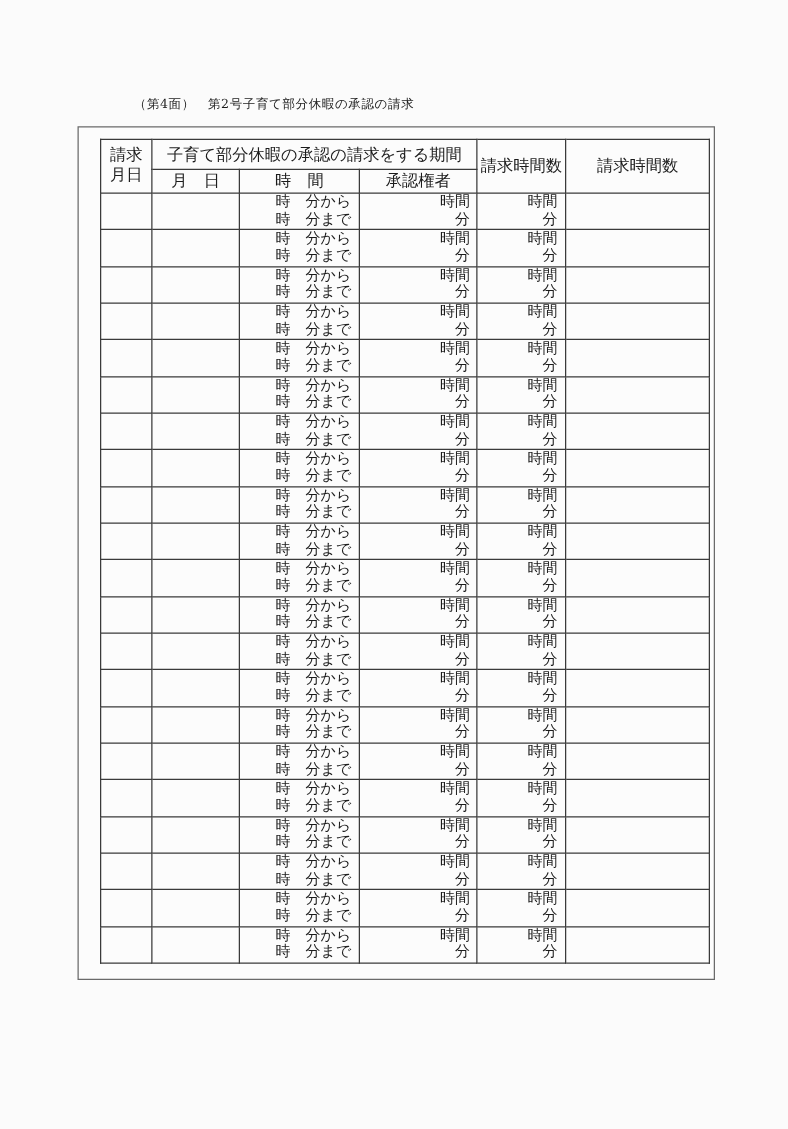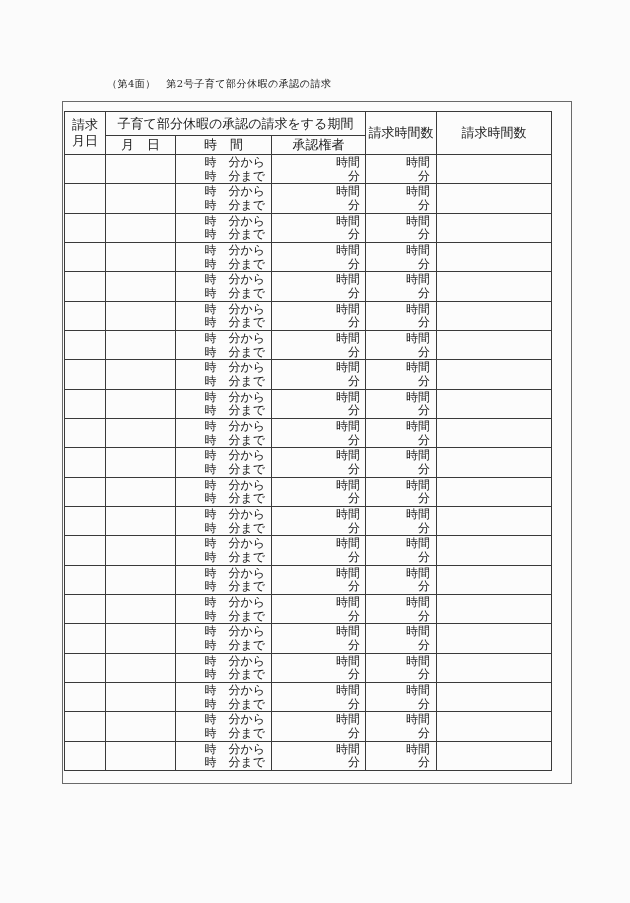"請求" table.form-table { font-family: none -> Liberation Mono, monospace; left: 64px -> 80px }
